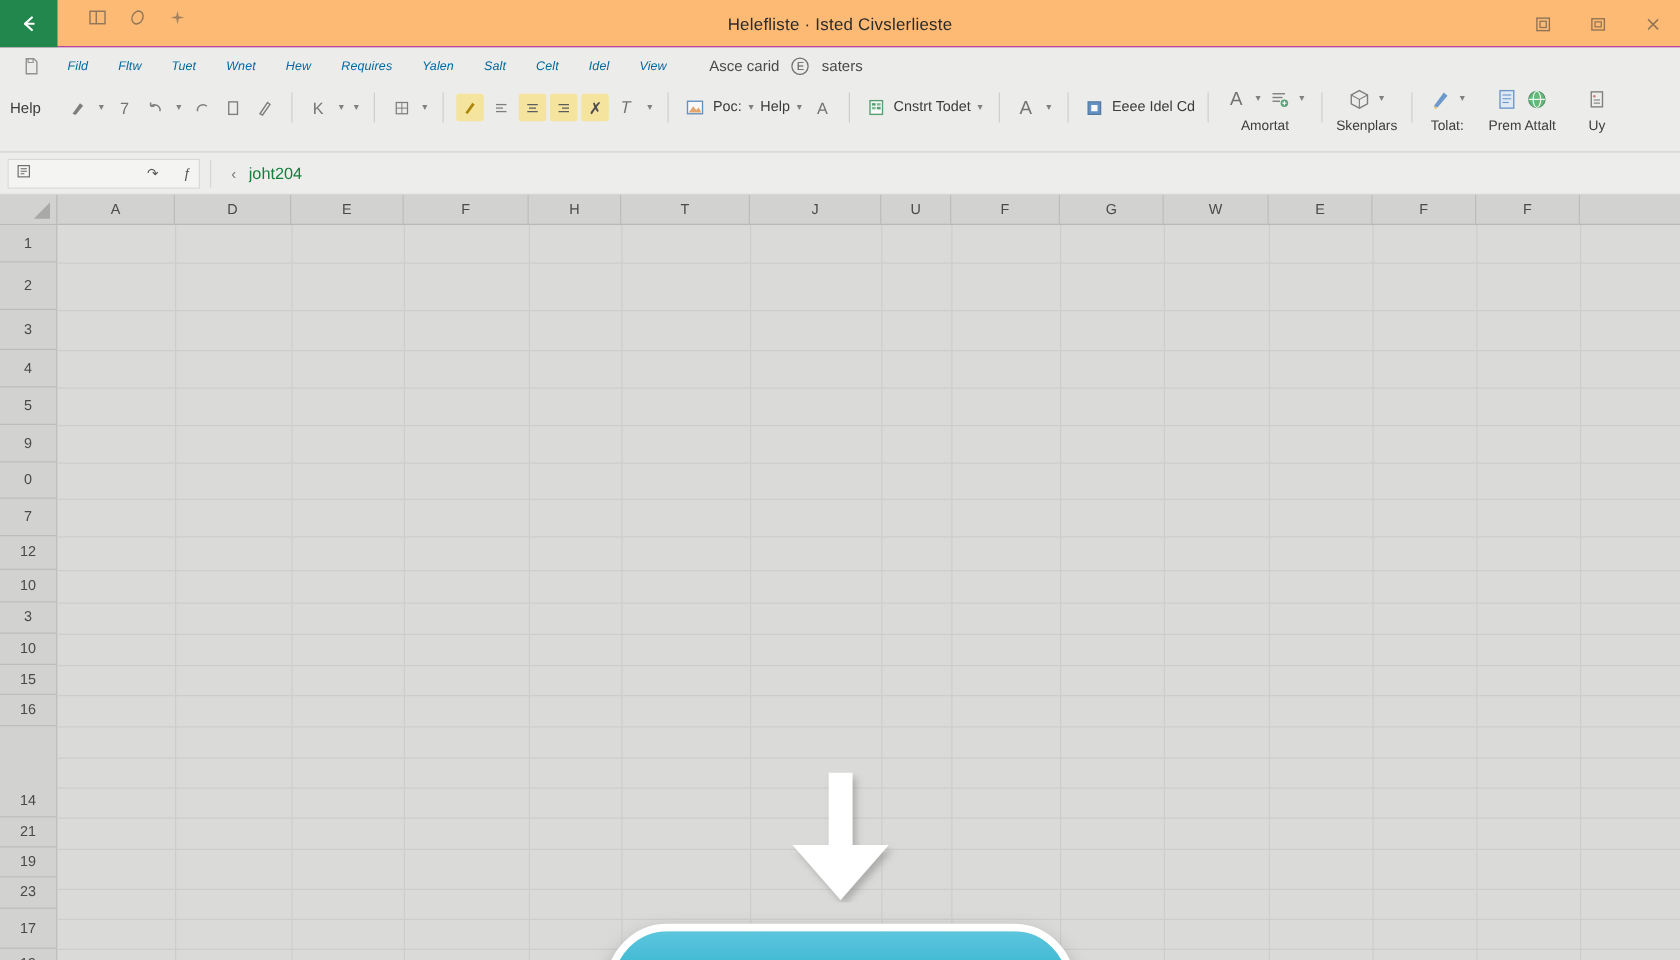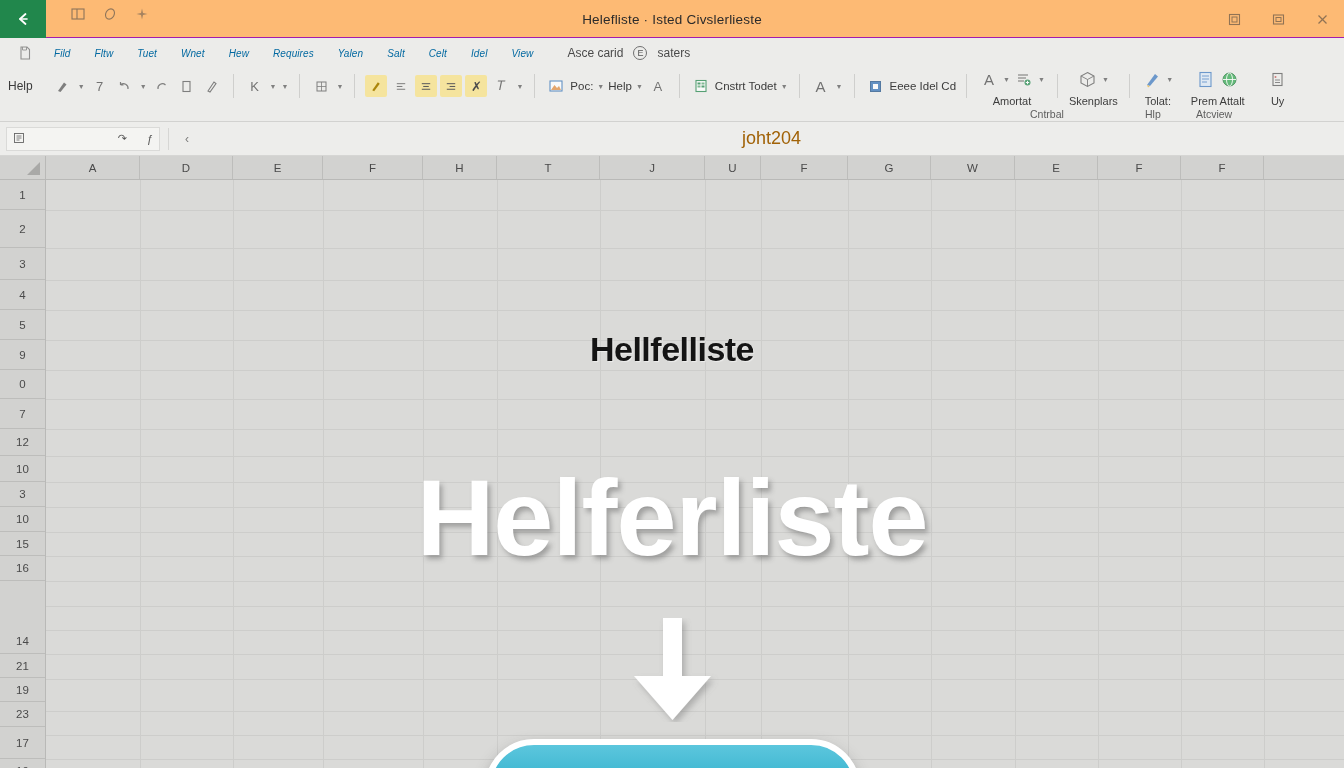"Cntrbal" div.grouplabels { html: <div> <span>Cntrbal</span> <span>Hlp</span> <span>Atcview</span> </div> -> none }
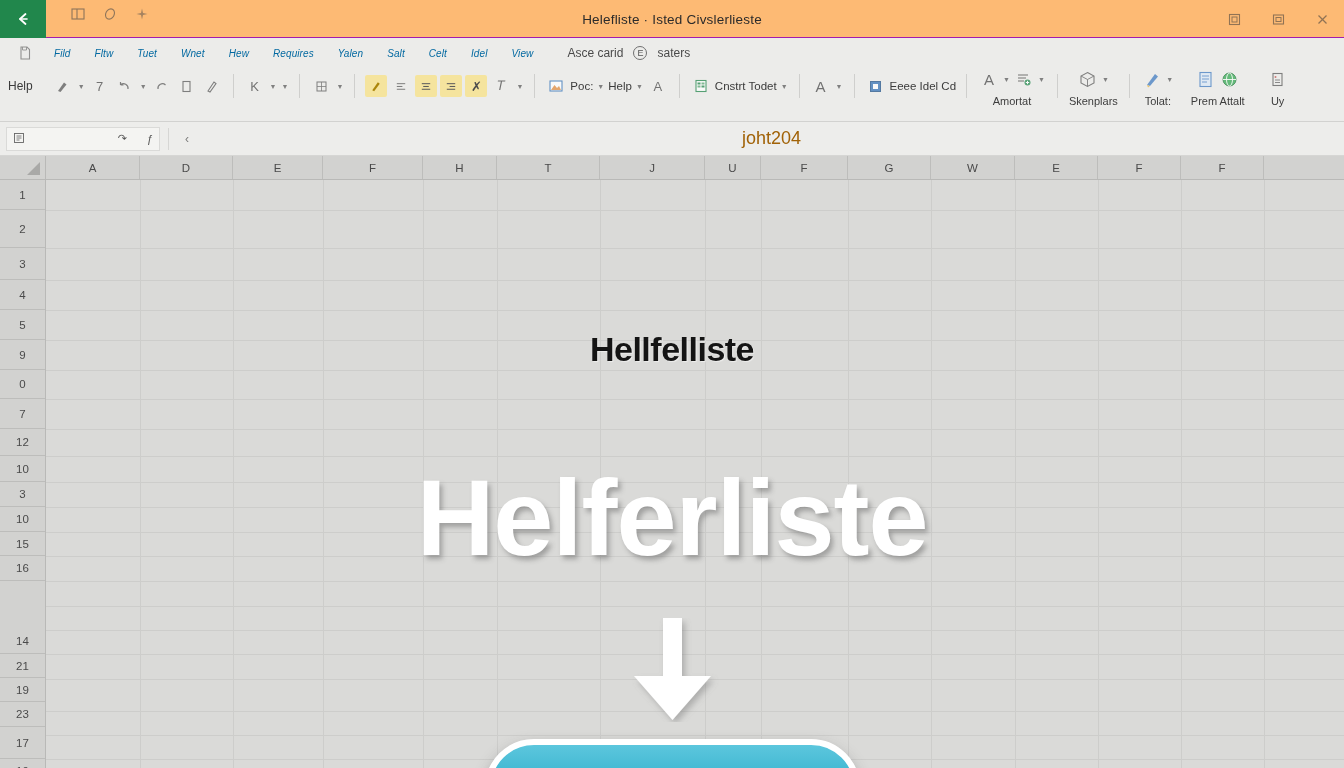"joht204" .fbar-input { color: #a16207 -> #15803d; font-size: 18px -> 13px; text-align: center -> none }
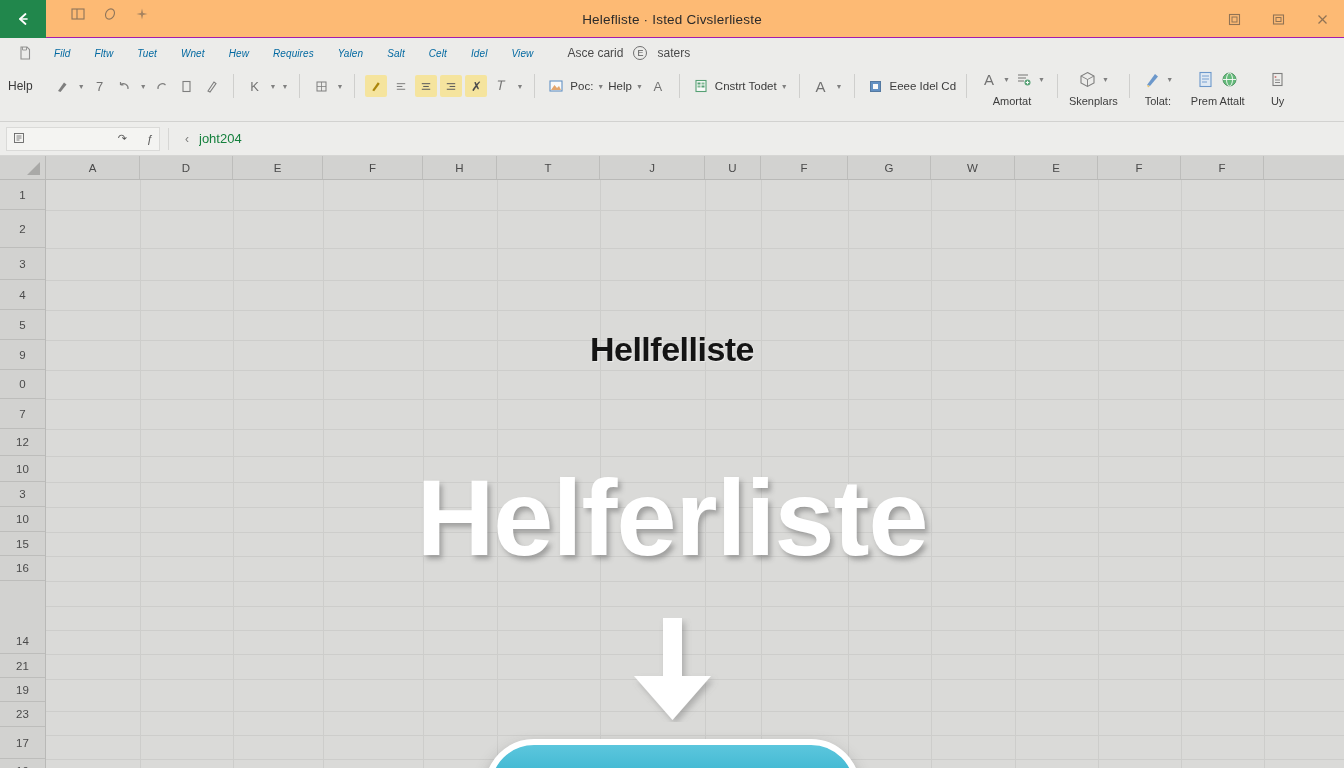"Hellfelliste" div.small-title { html: <div>Hellfelliste</div> -> none }
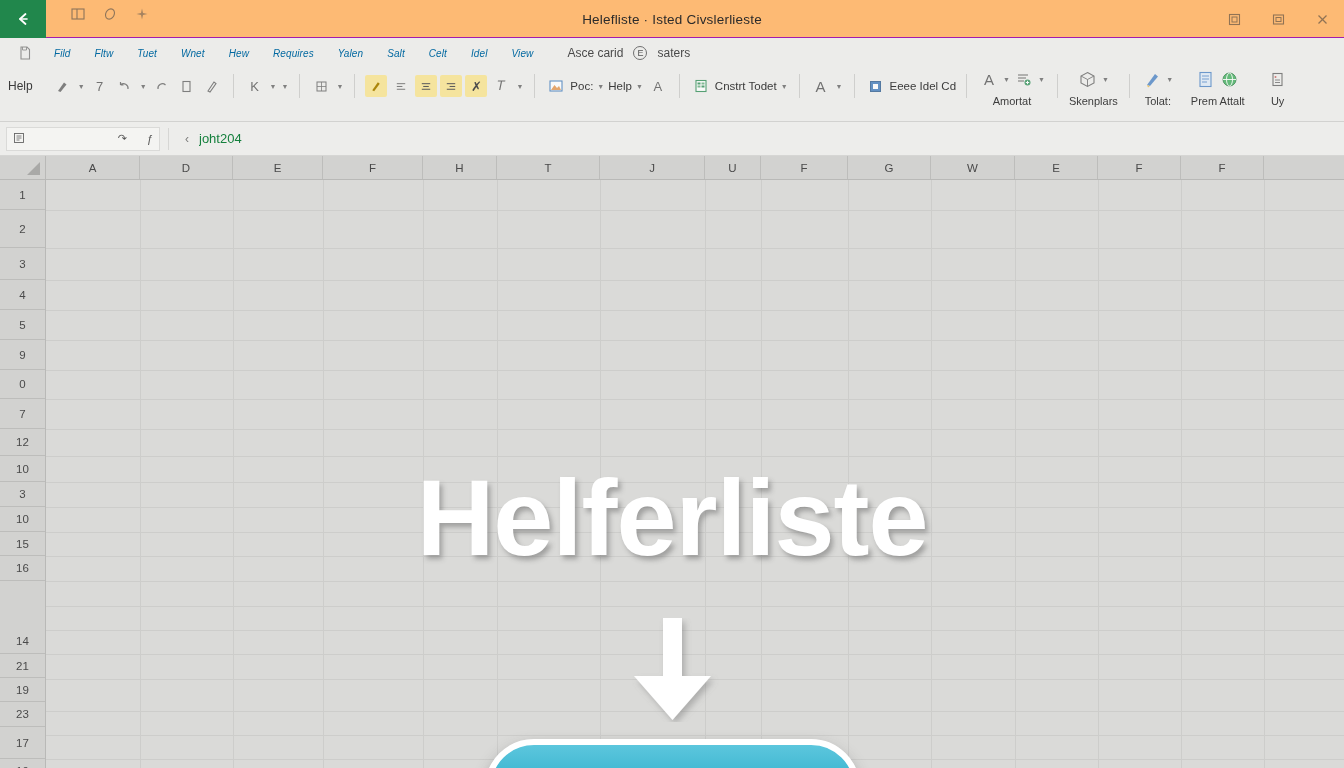"Helferliste" div.big-title { html: <div>Helferliste</div> -> none }
